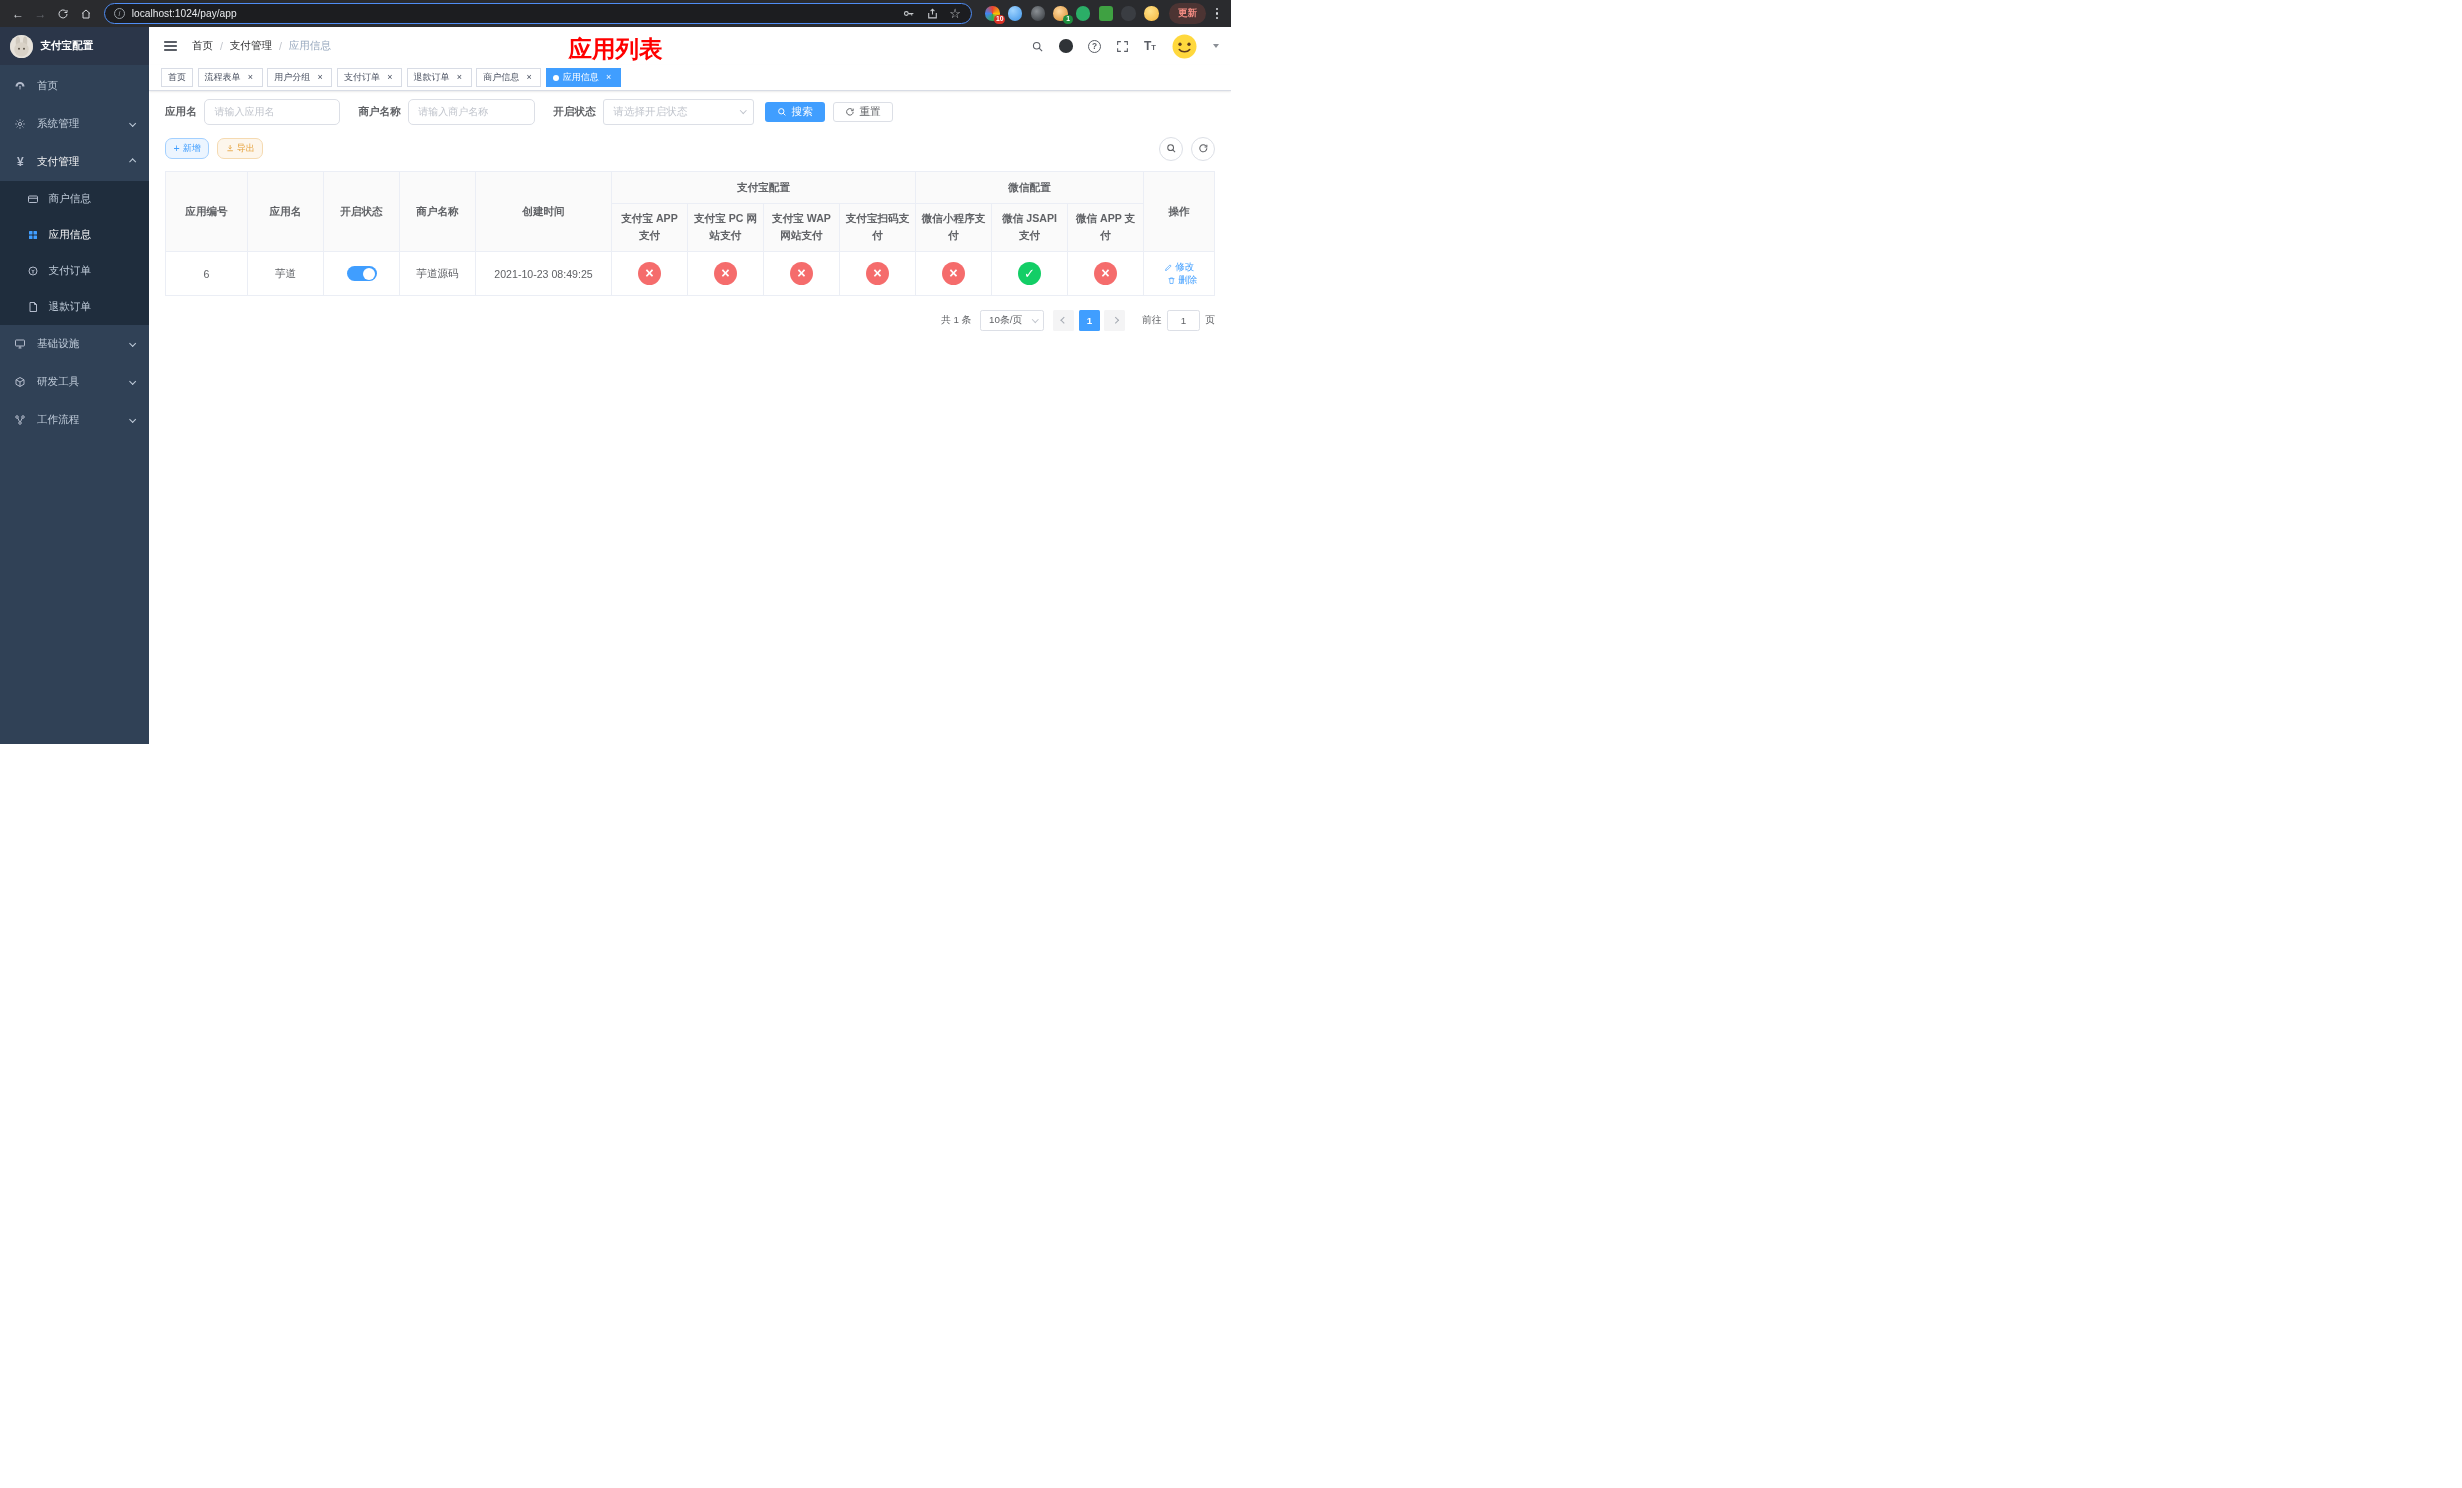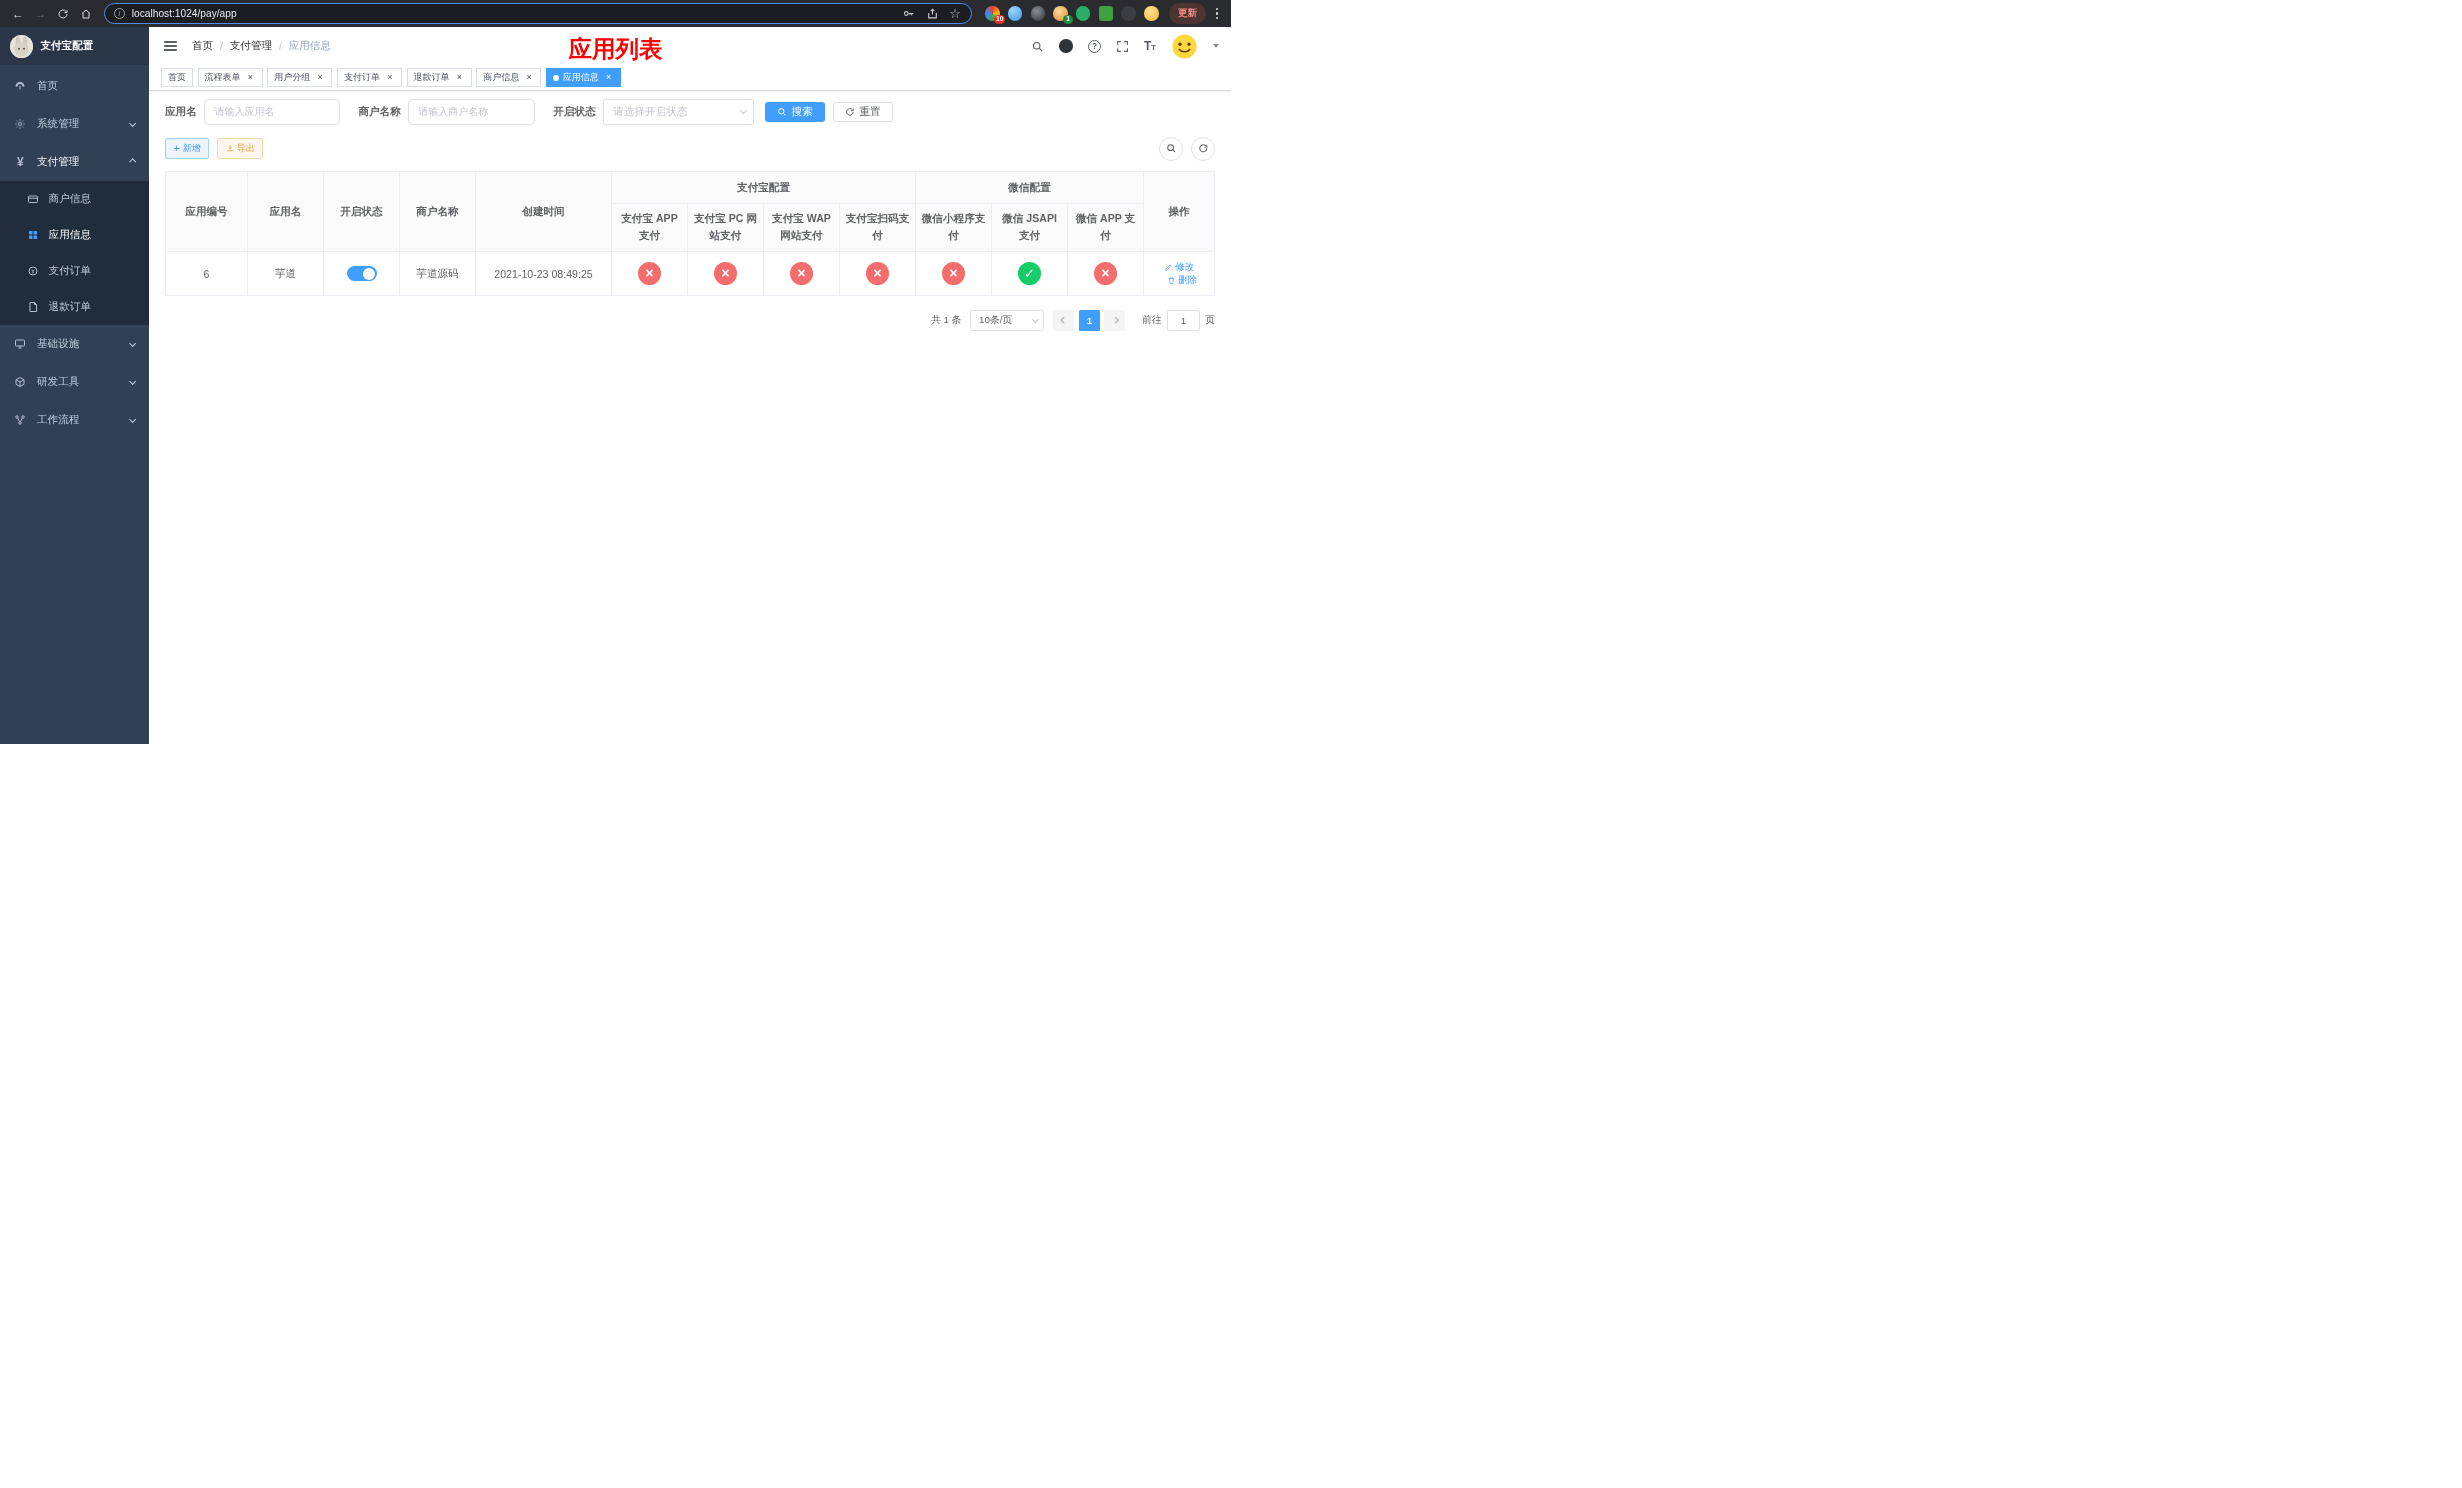"新增" .btn-sm { border-radius: 2px -> 7px }
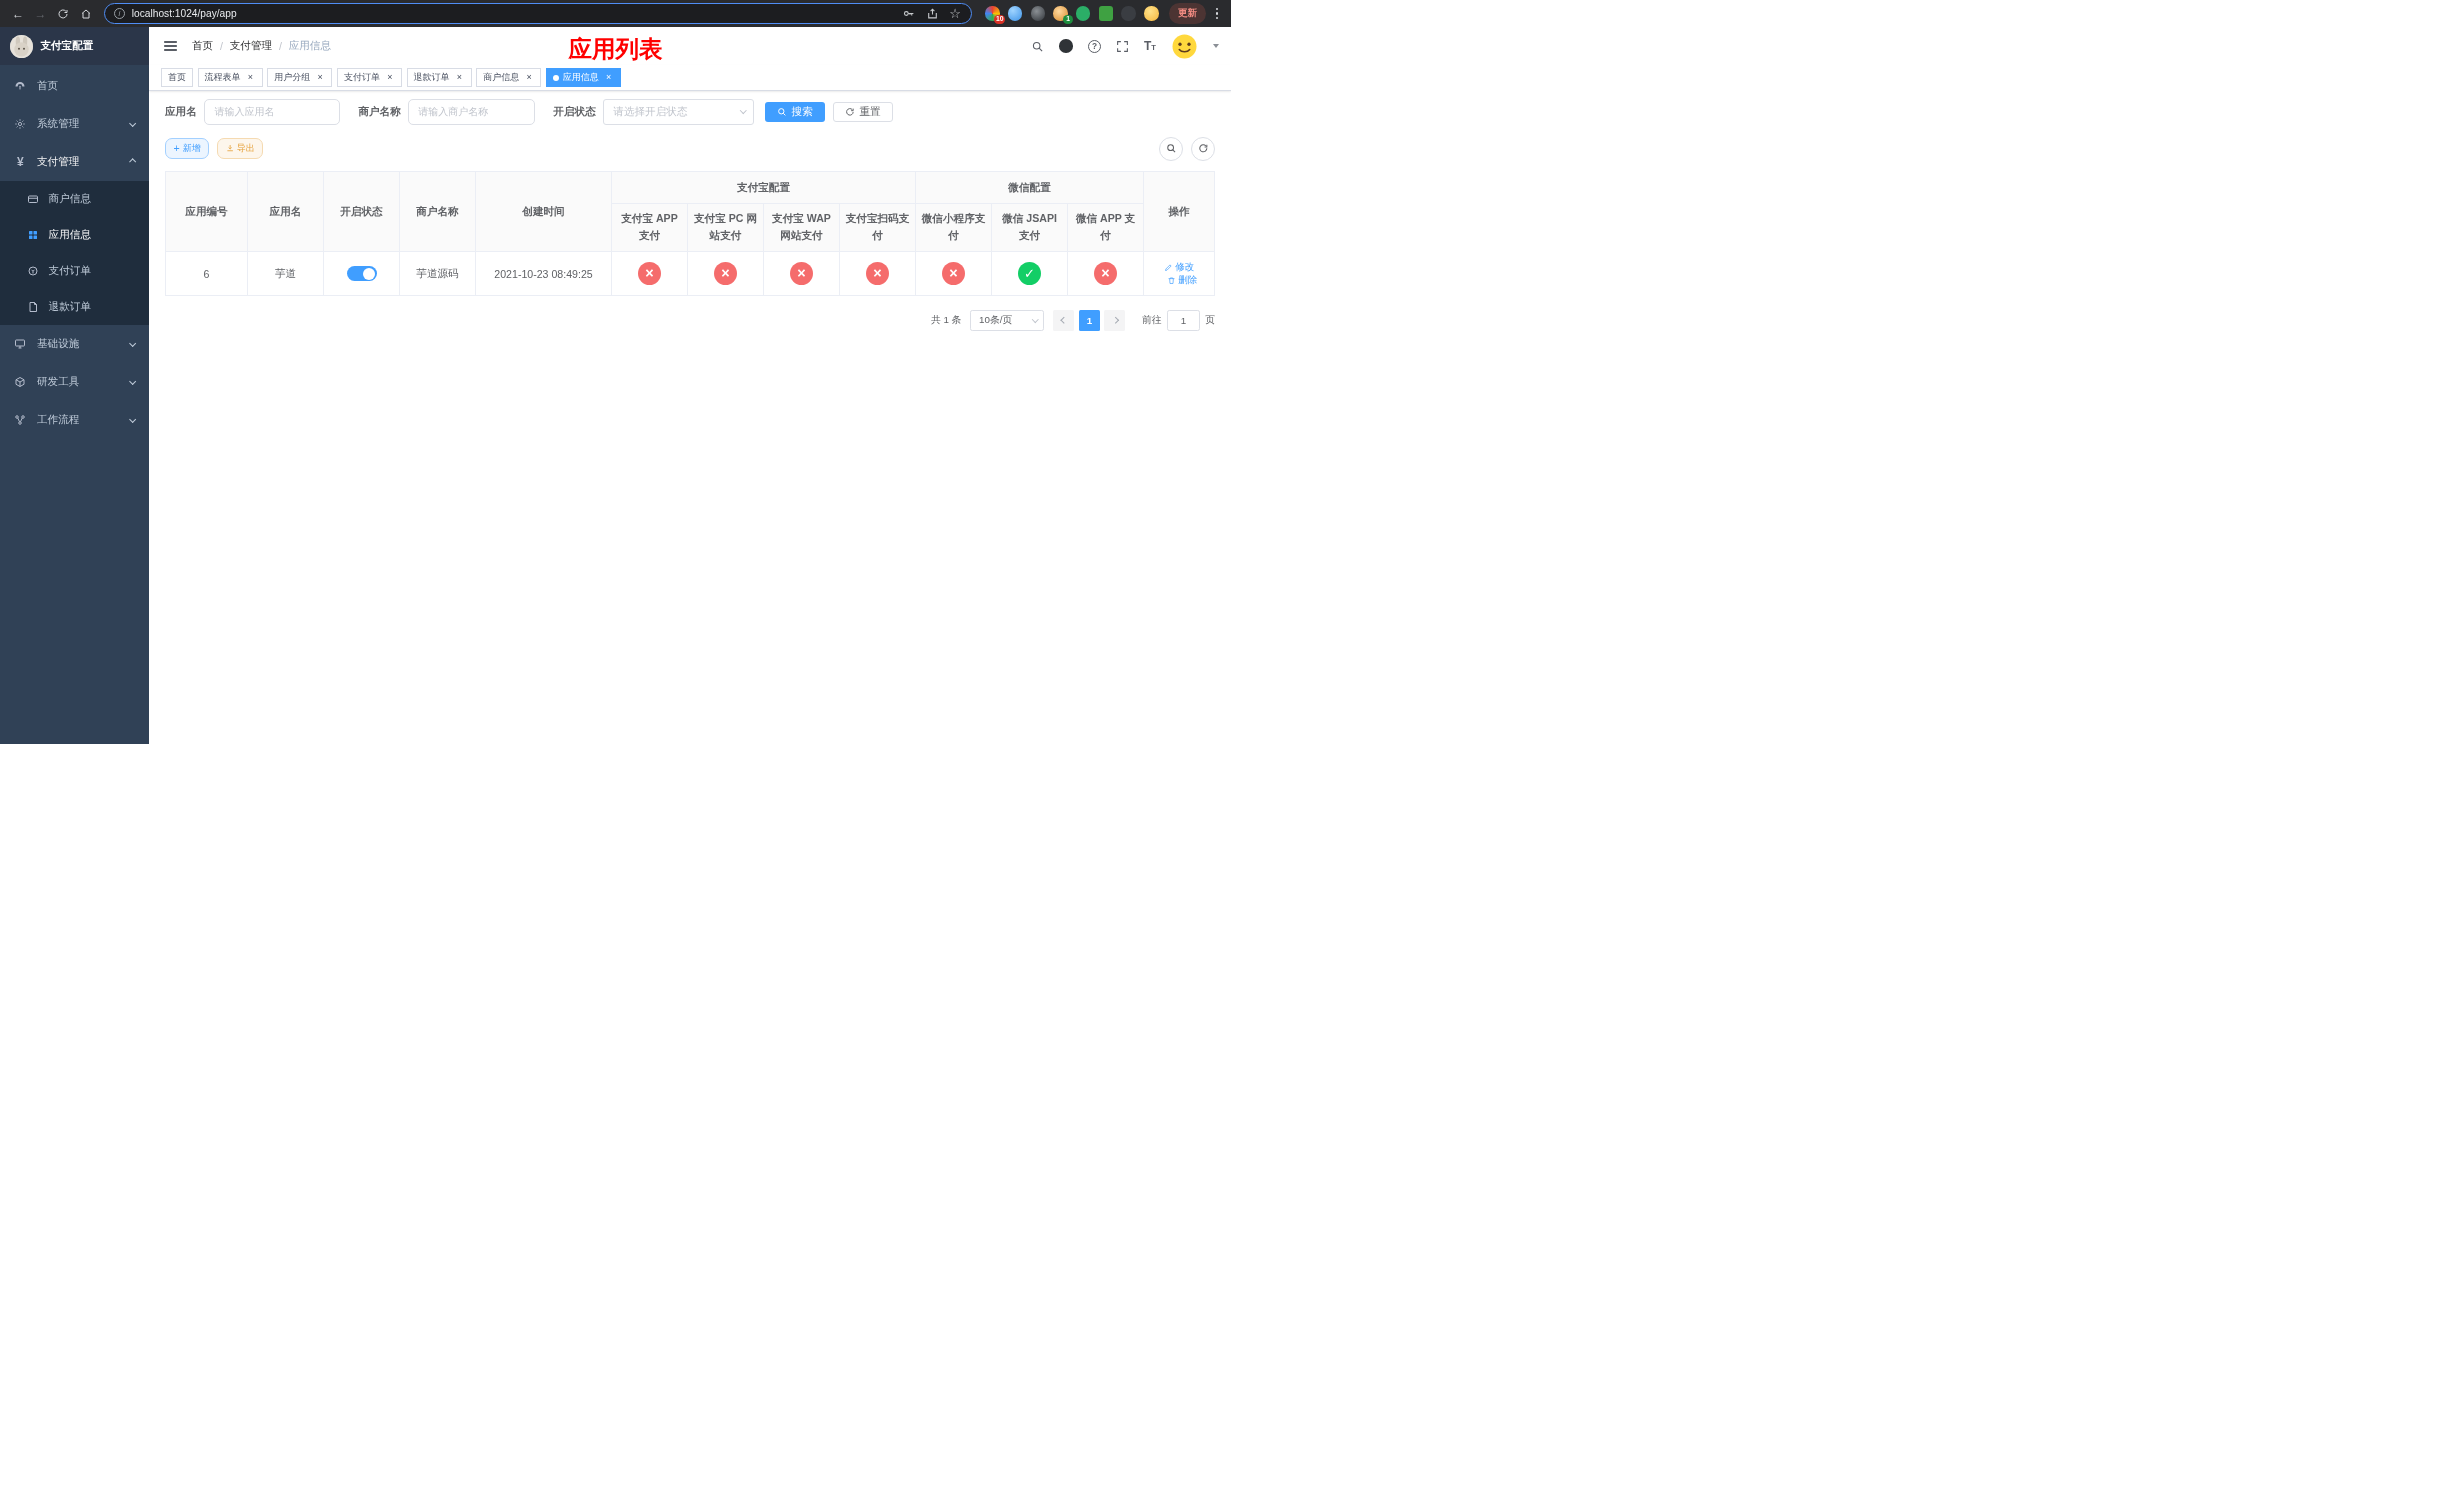"10条/页" .pg-select { width: 74px -> 64px }
